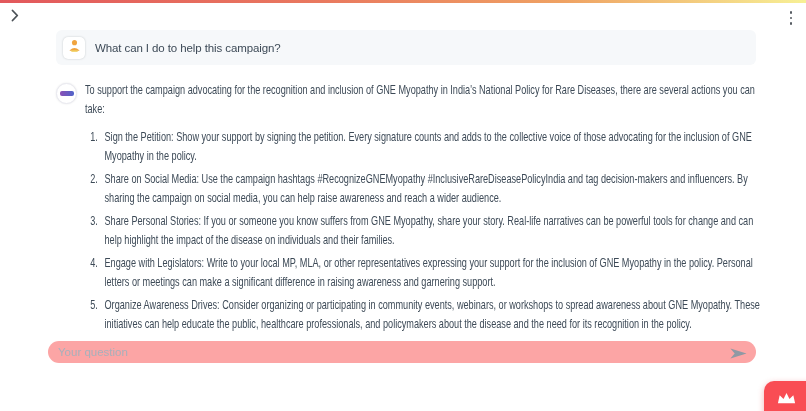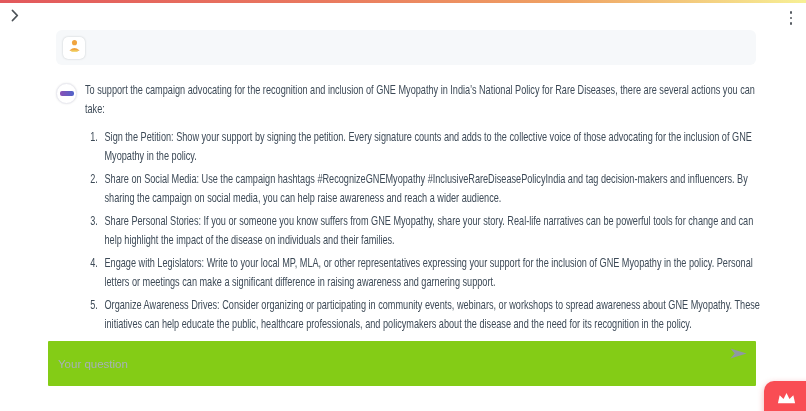"What can I do to" div.user-text { html: none -> <div>What can I do to help this campaign?</div> }
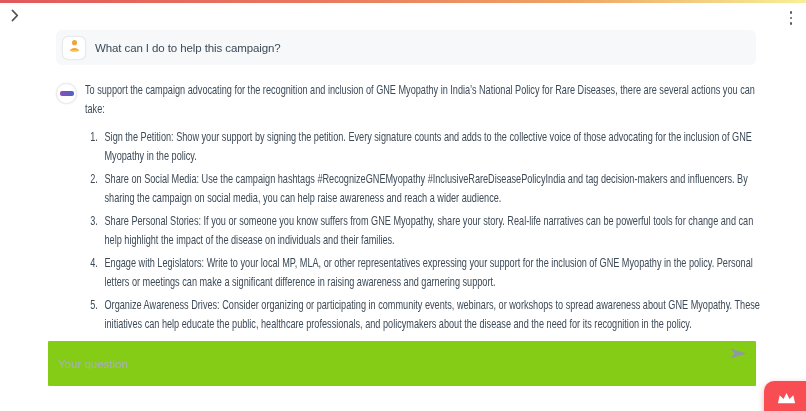"Your question" .composer { background: #84cc16 -> #fca5a5; border-radius: 1px -> 13px; height: 45px -> 22px }
